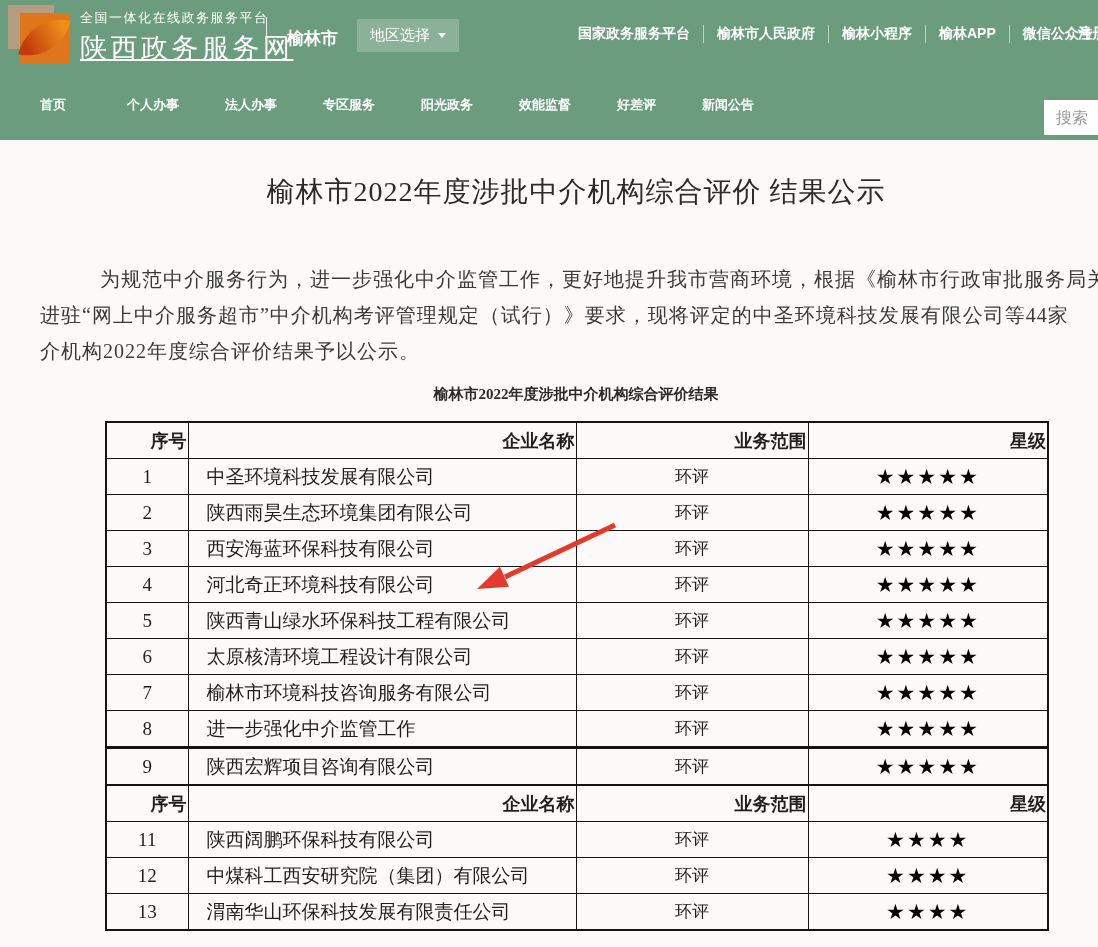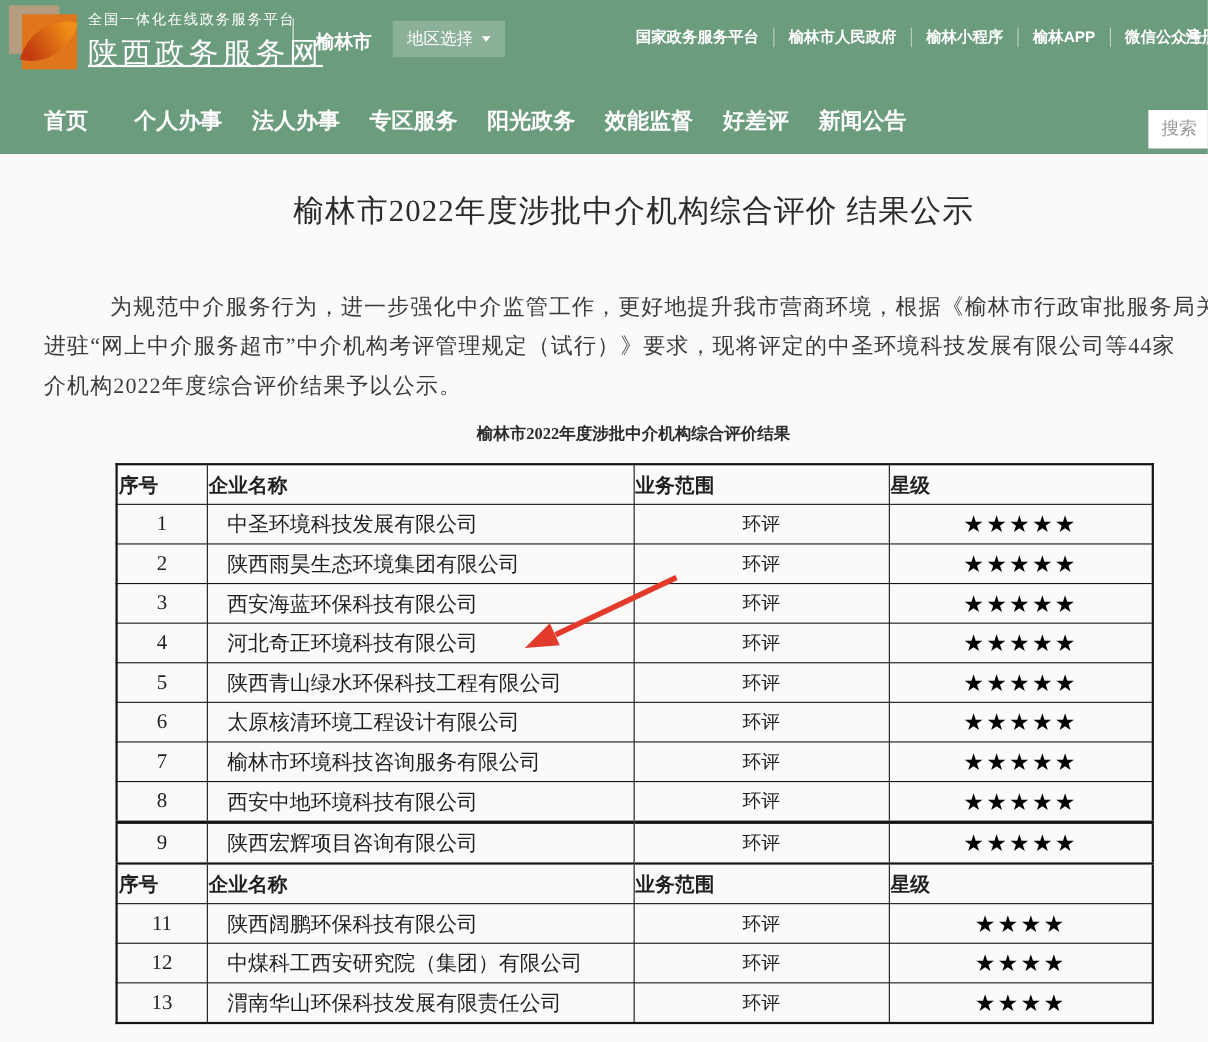"首页" .nav { font-size: 20px -> 13px; gap: 27px -> 46px }
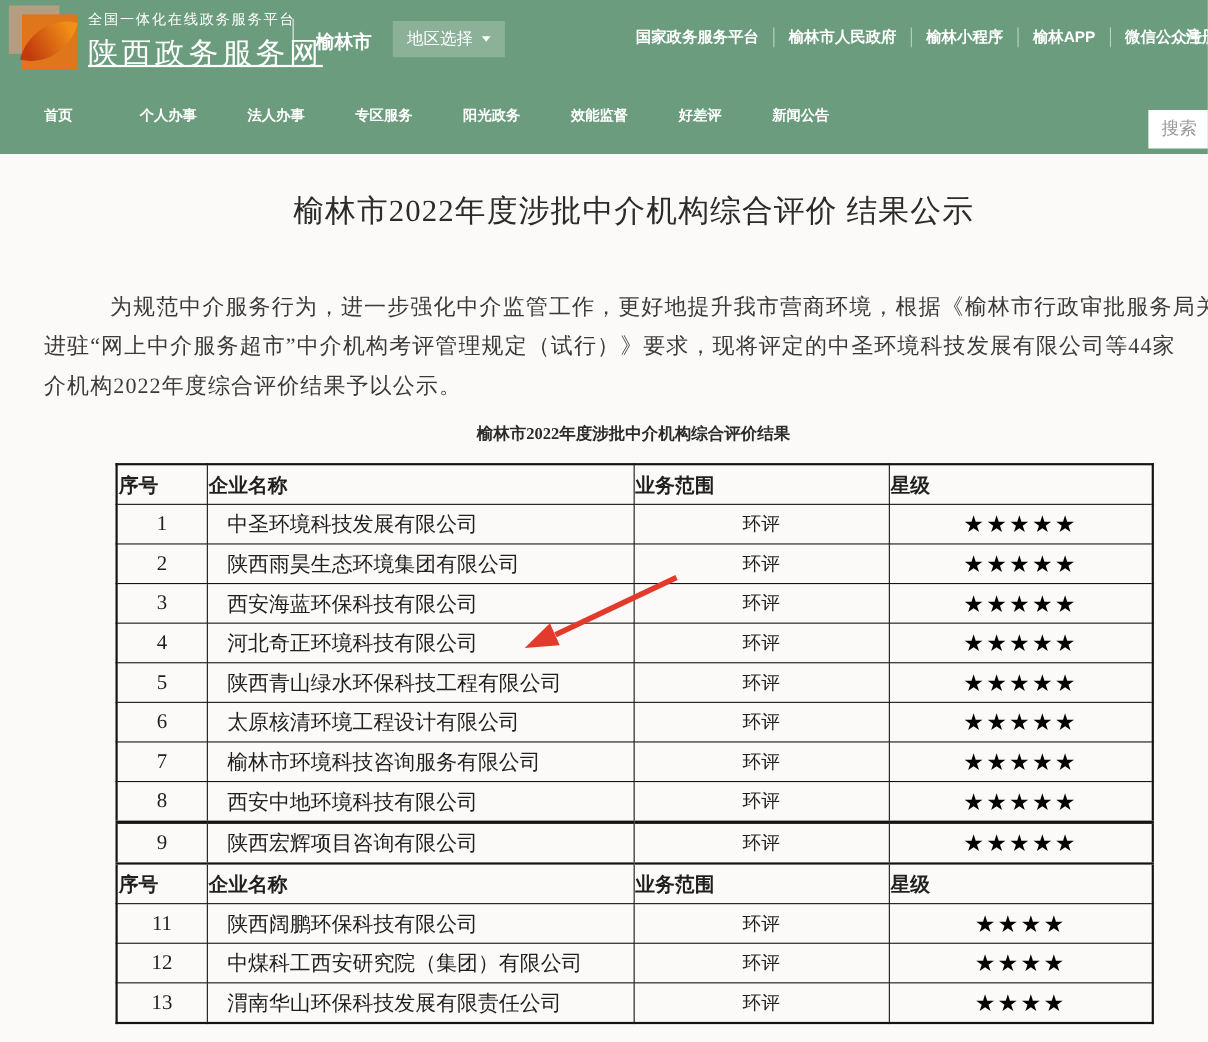"序号" table.eval th { text-align: left -> right }
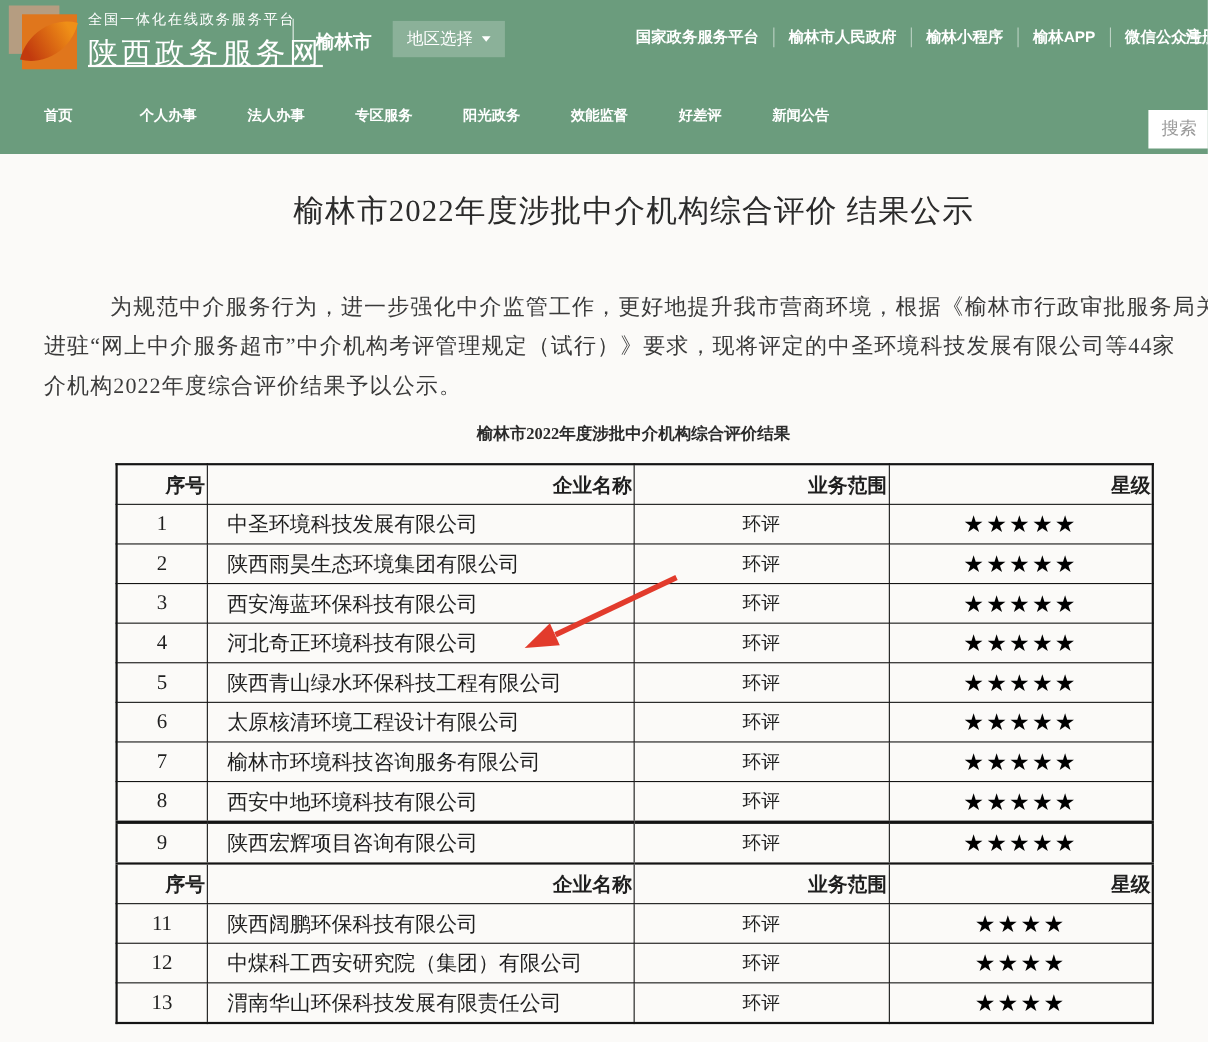"西安中地环境科技有限公司" td.name { text: 西安中地环境科技有限公司 -> 进一步强化中介监管工作 }
